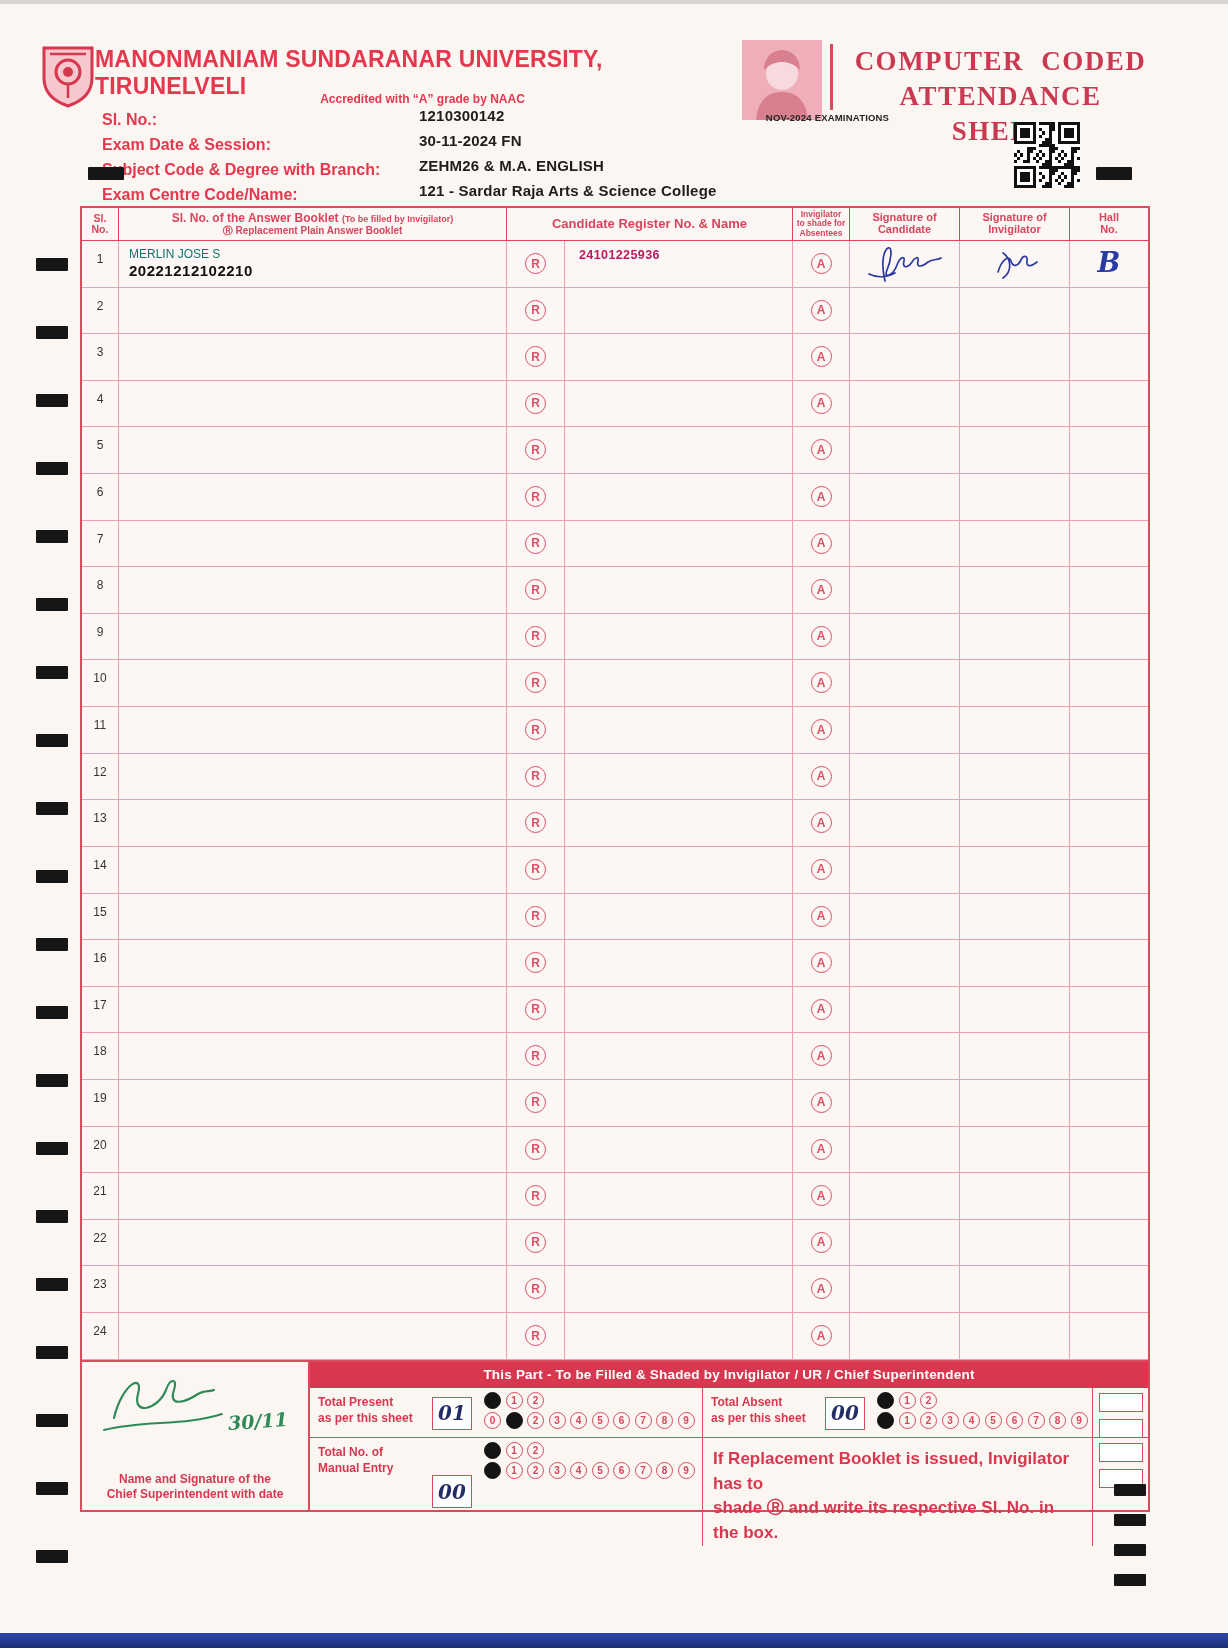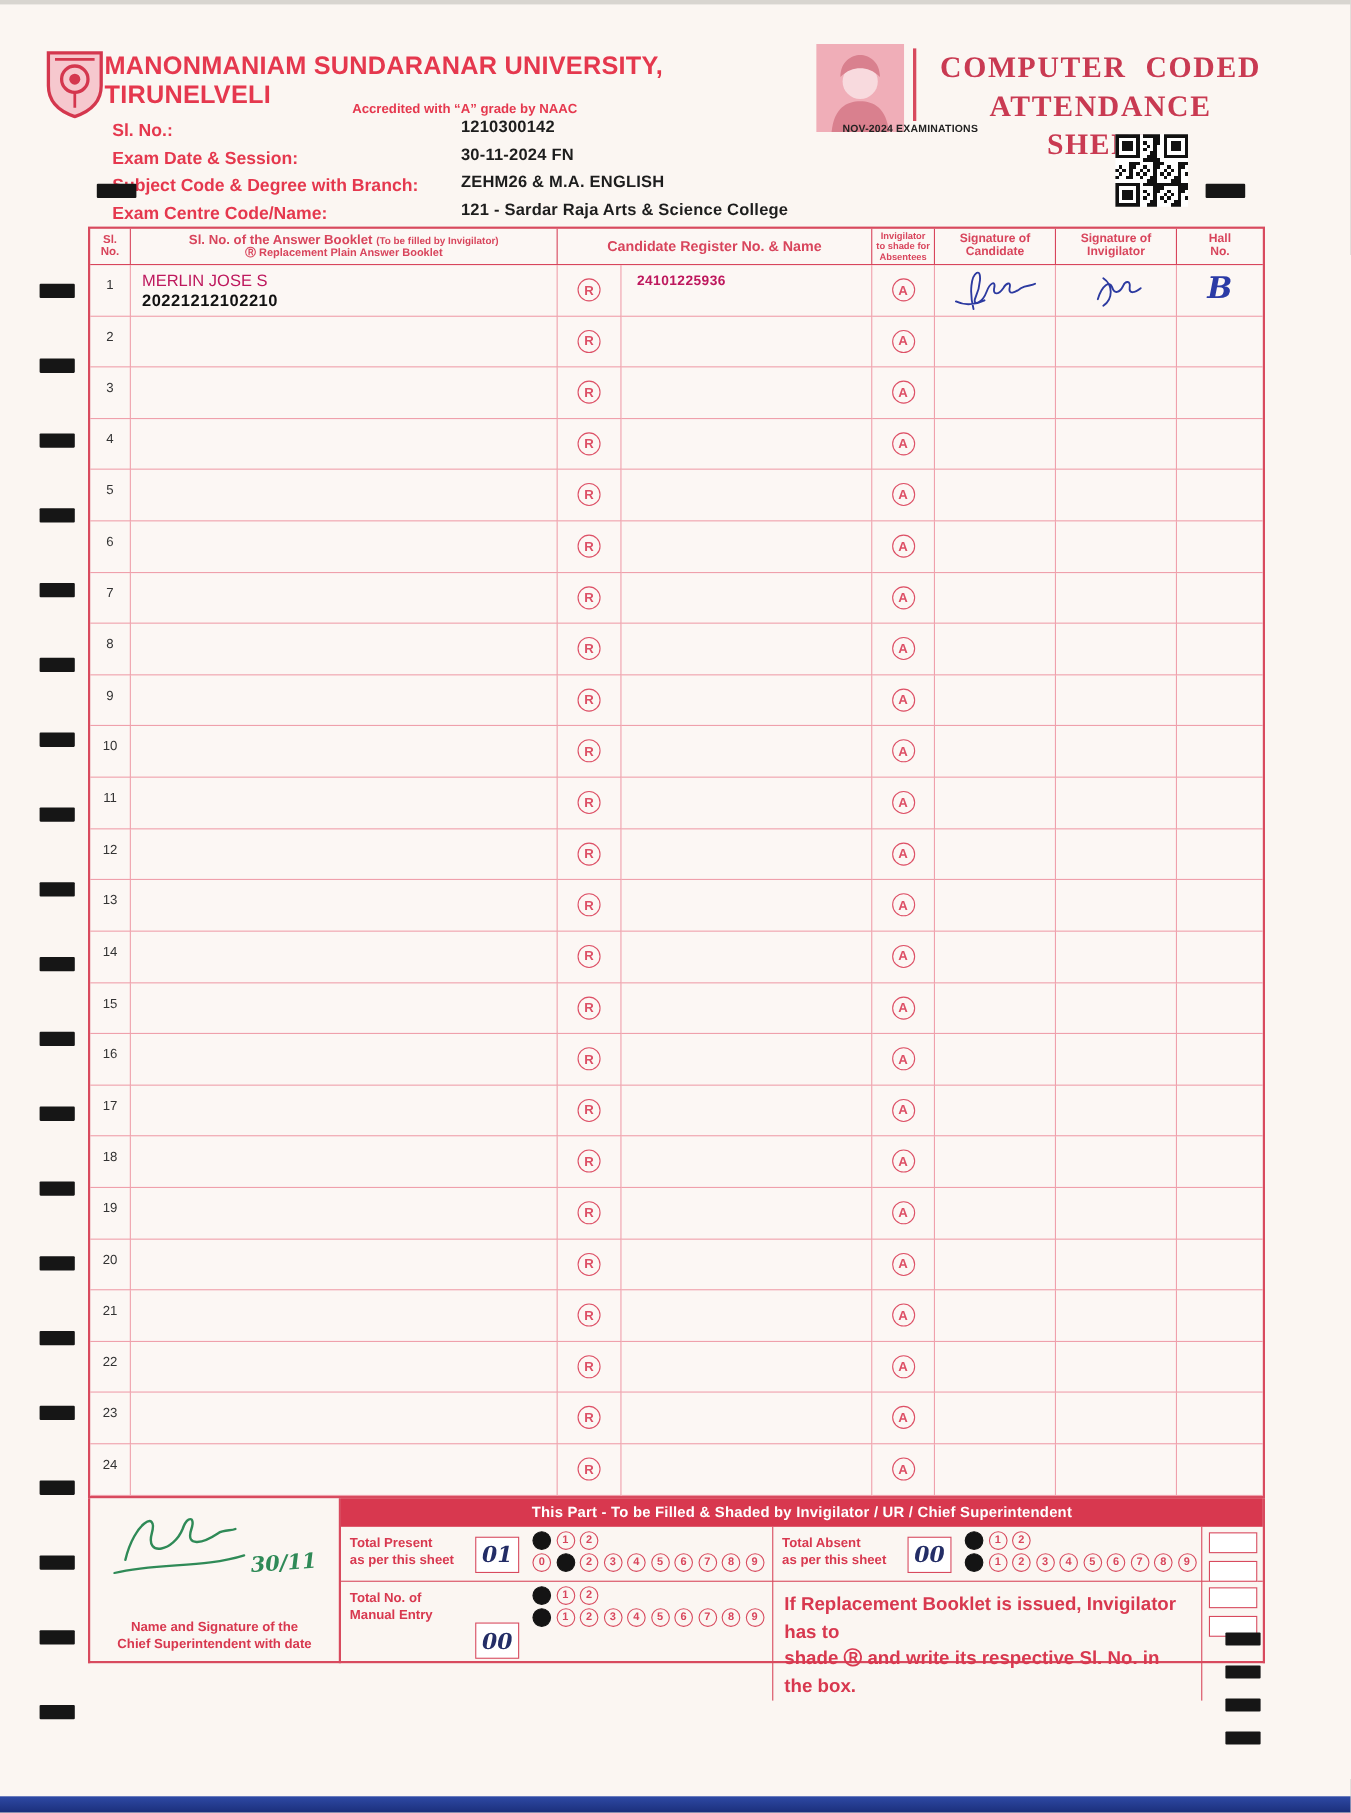"MERLIN JOSE S" .cand-name { color: #be185d -> #0f766e; font-size: 15px -> 12px }
